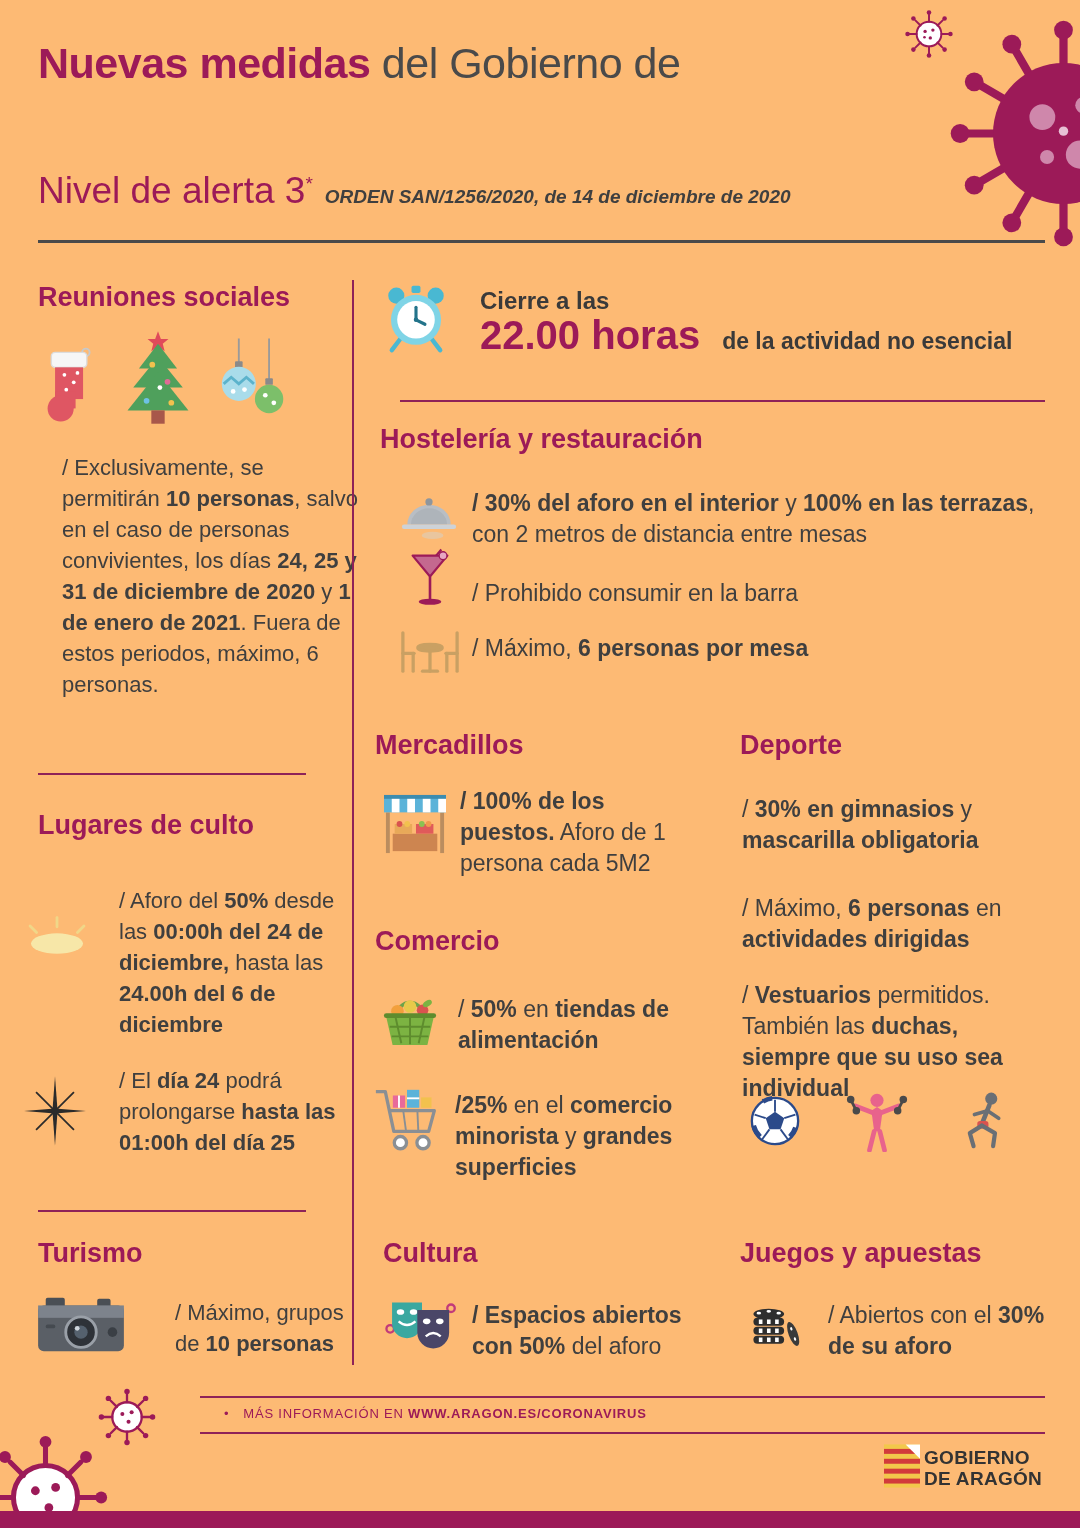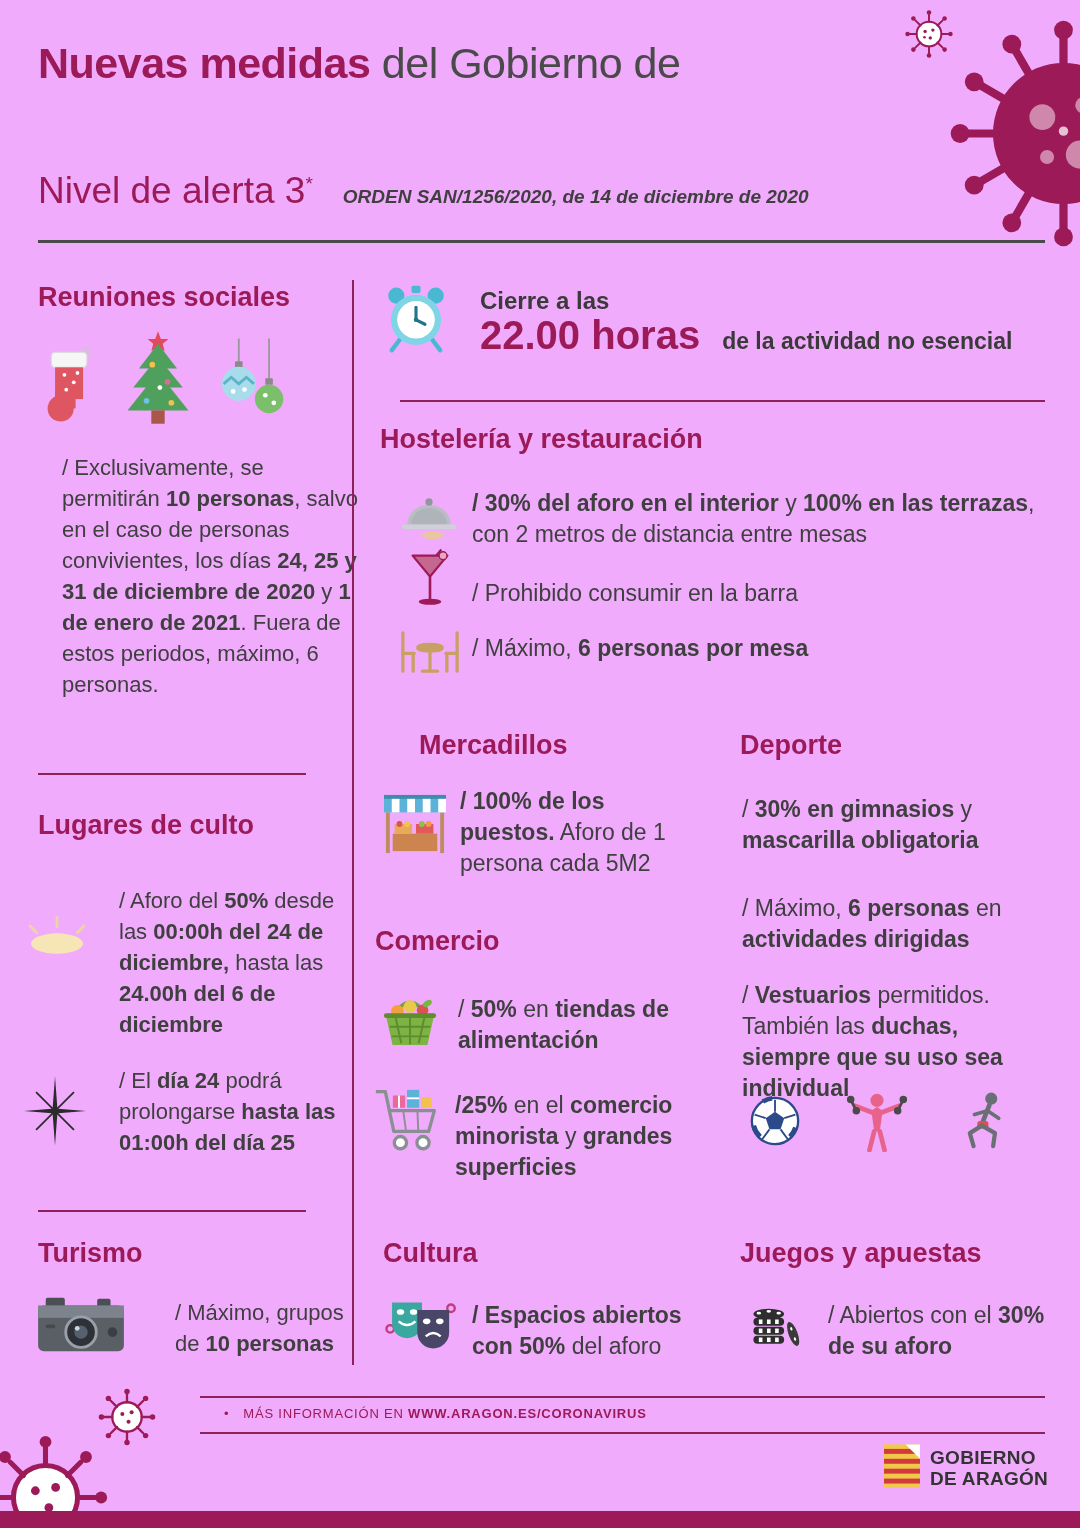"Nuevas medidas del Gobierno de" .page { background: #f0abfc -> #fdba74 }
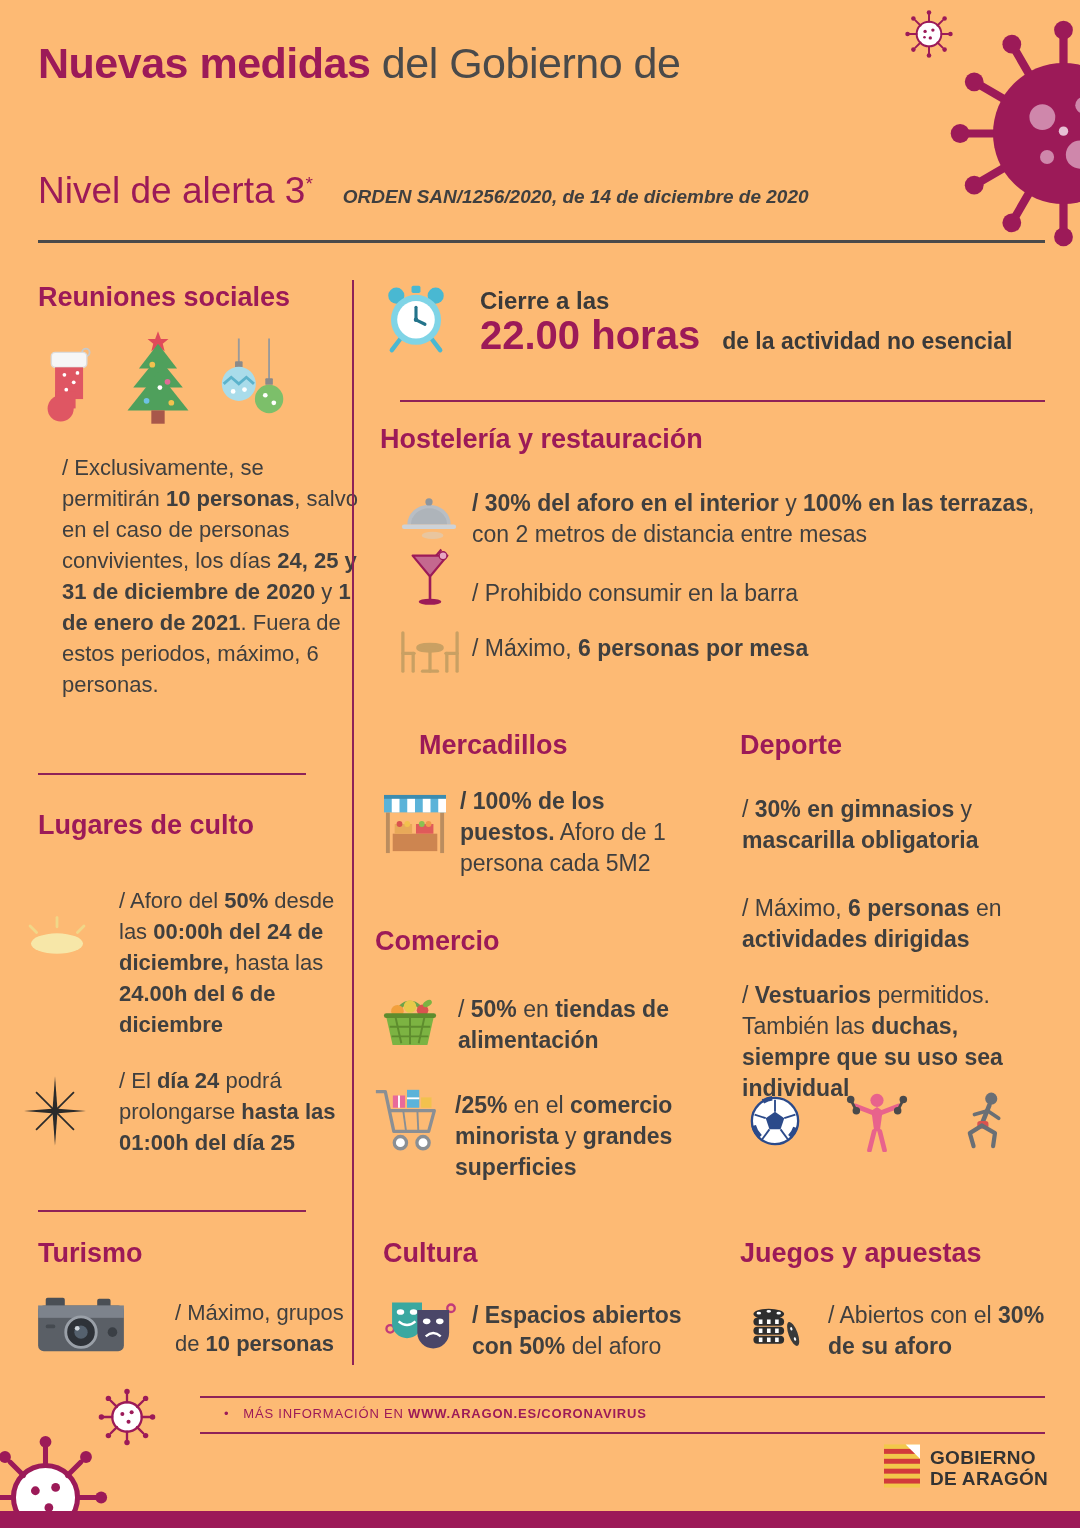"Nivel de alerta 3*" #alert-row { gap: 30px -> 12px }
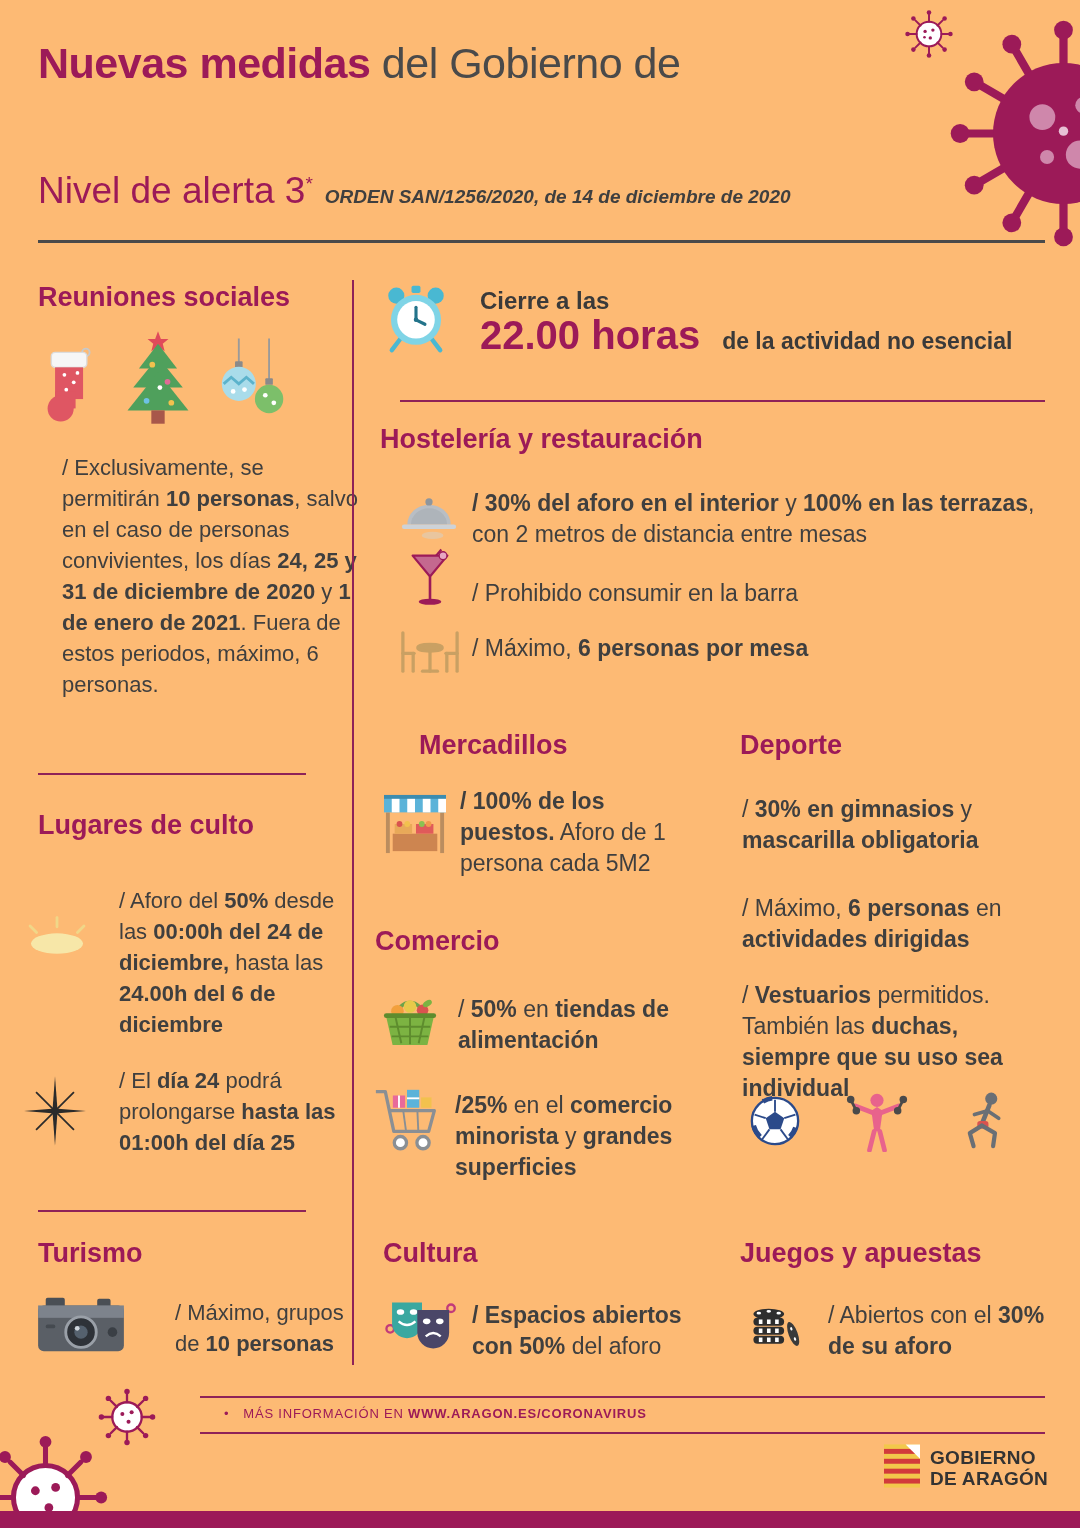"Mercadillos" #mercadillos-title { margin-left: 44px -> none }
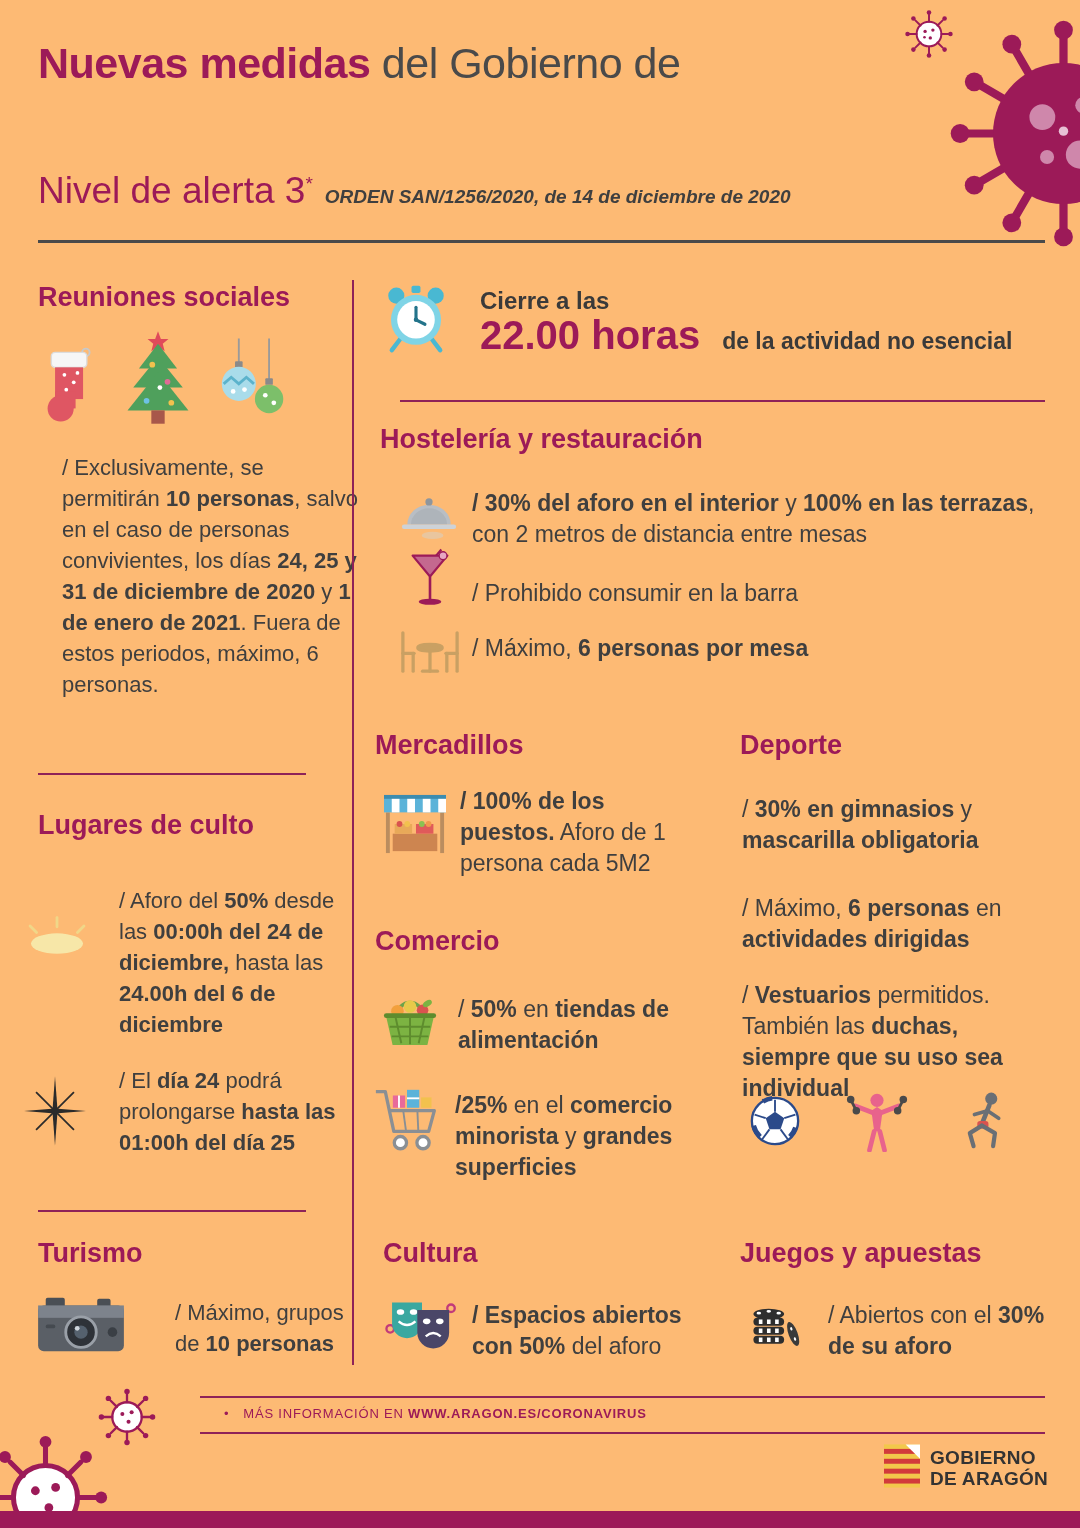"GOBIERNO" #logo { gap: 10px -> 4px }
